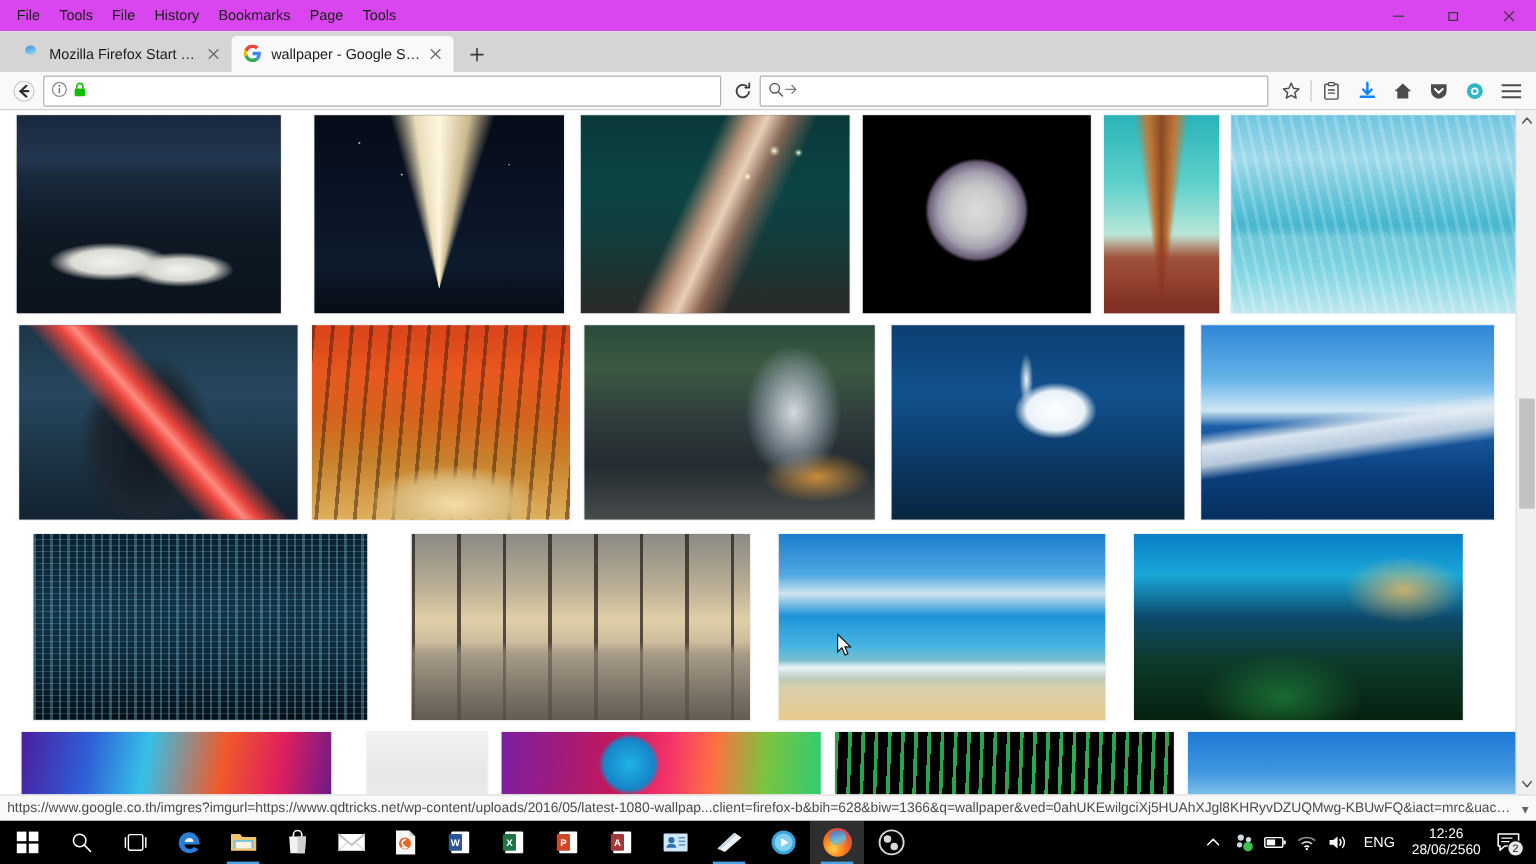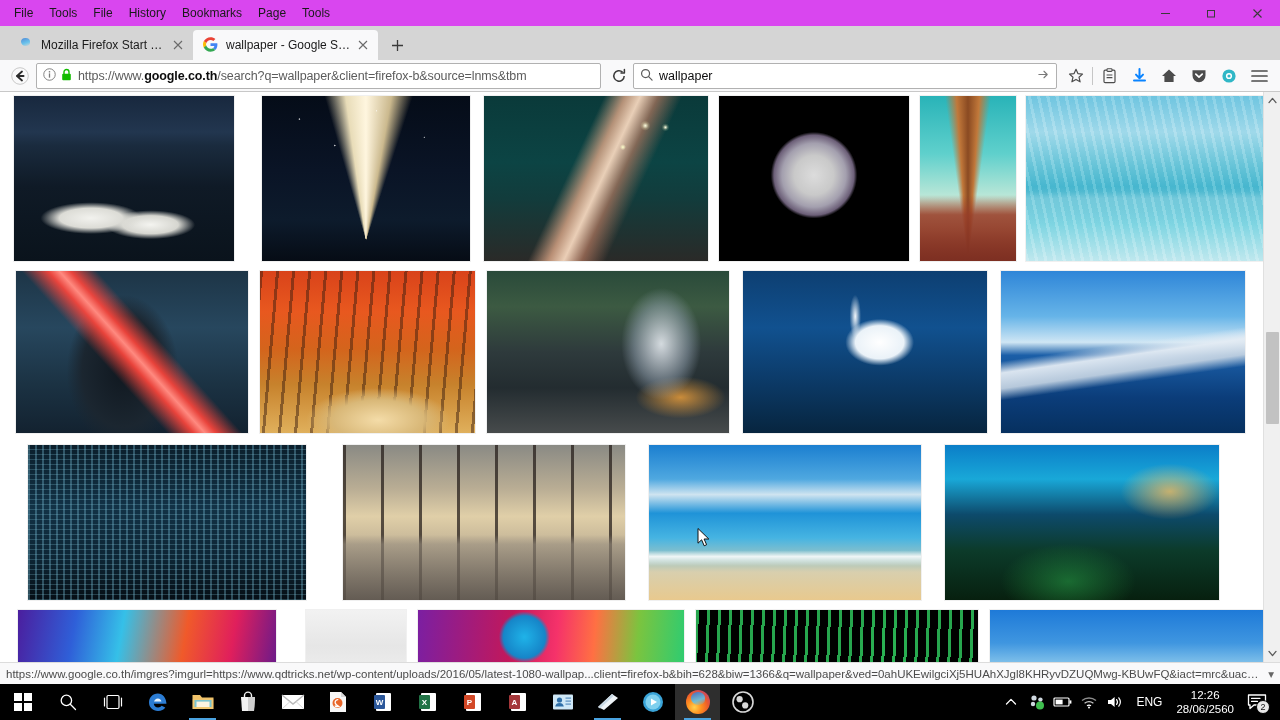"https://www.google.co.th/search?q=wallpa" span.url-text { html: <span> <span>https://www.</span><b>google.co.th</b><span>/search?q=wallpaper&amp;client=firefox-b&amp;source=lnms&amp;tbm</span> </span> -> none }
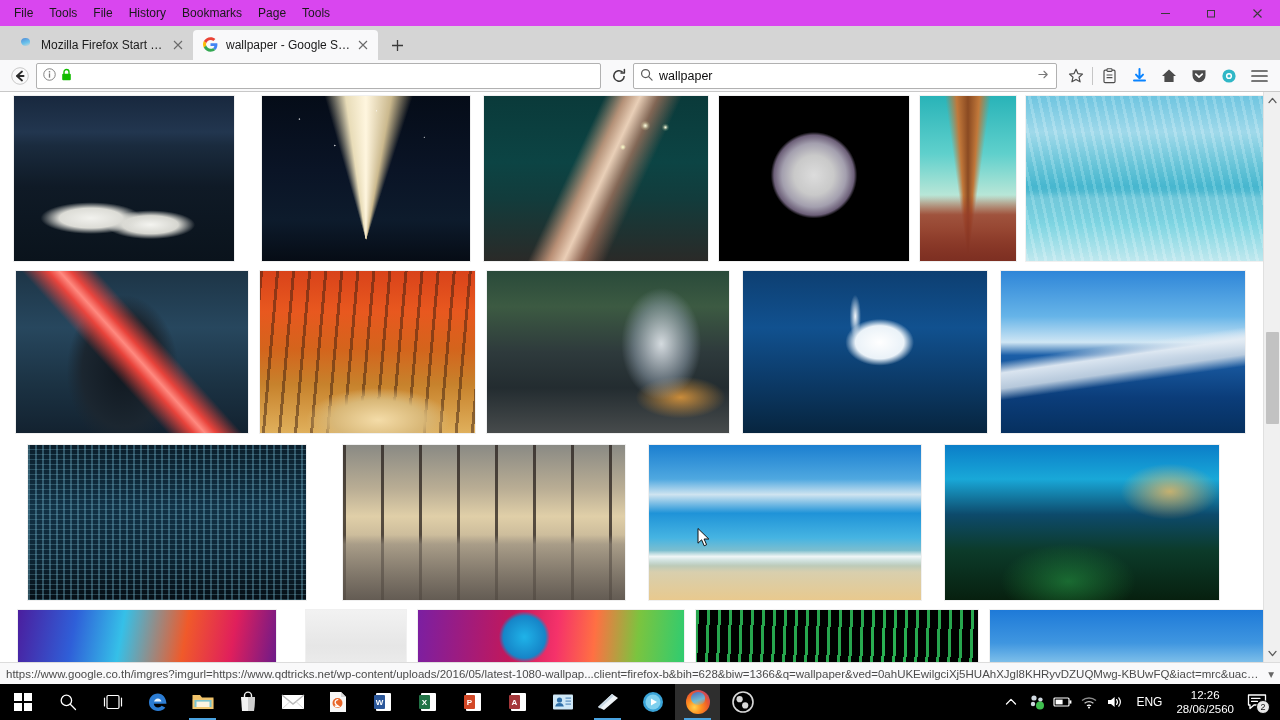"wallpaper" span.search-text { html: <span>wallpaper</span> -> none }
